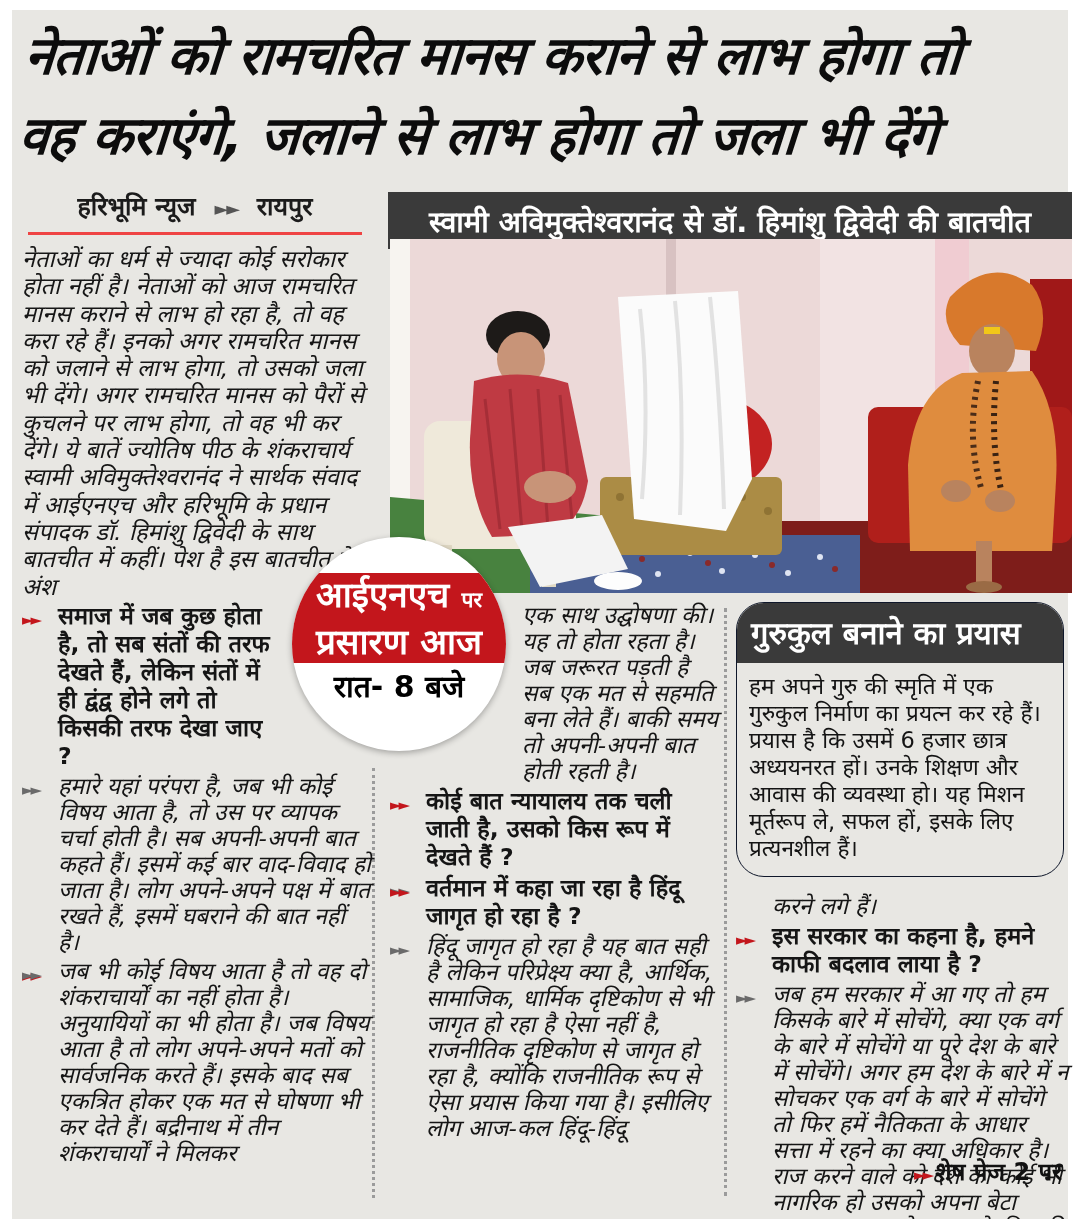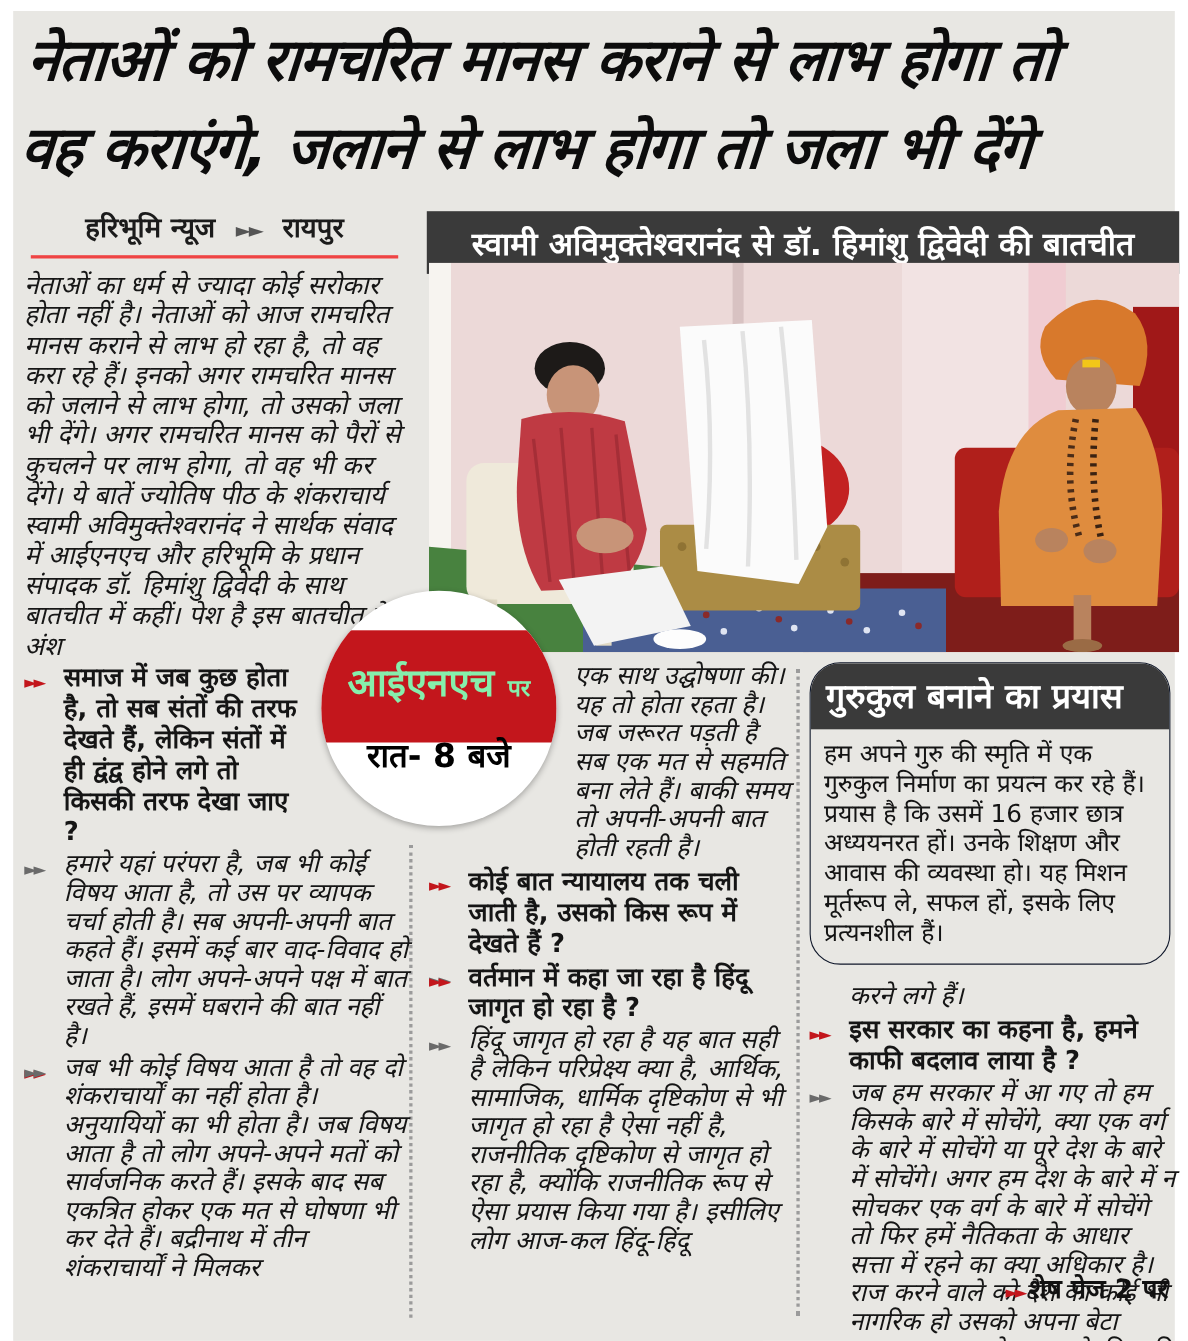"आईएनएच पर" .badge-band { color: #86efac -> #ffffff; height: 102px -> 90px }
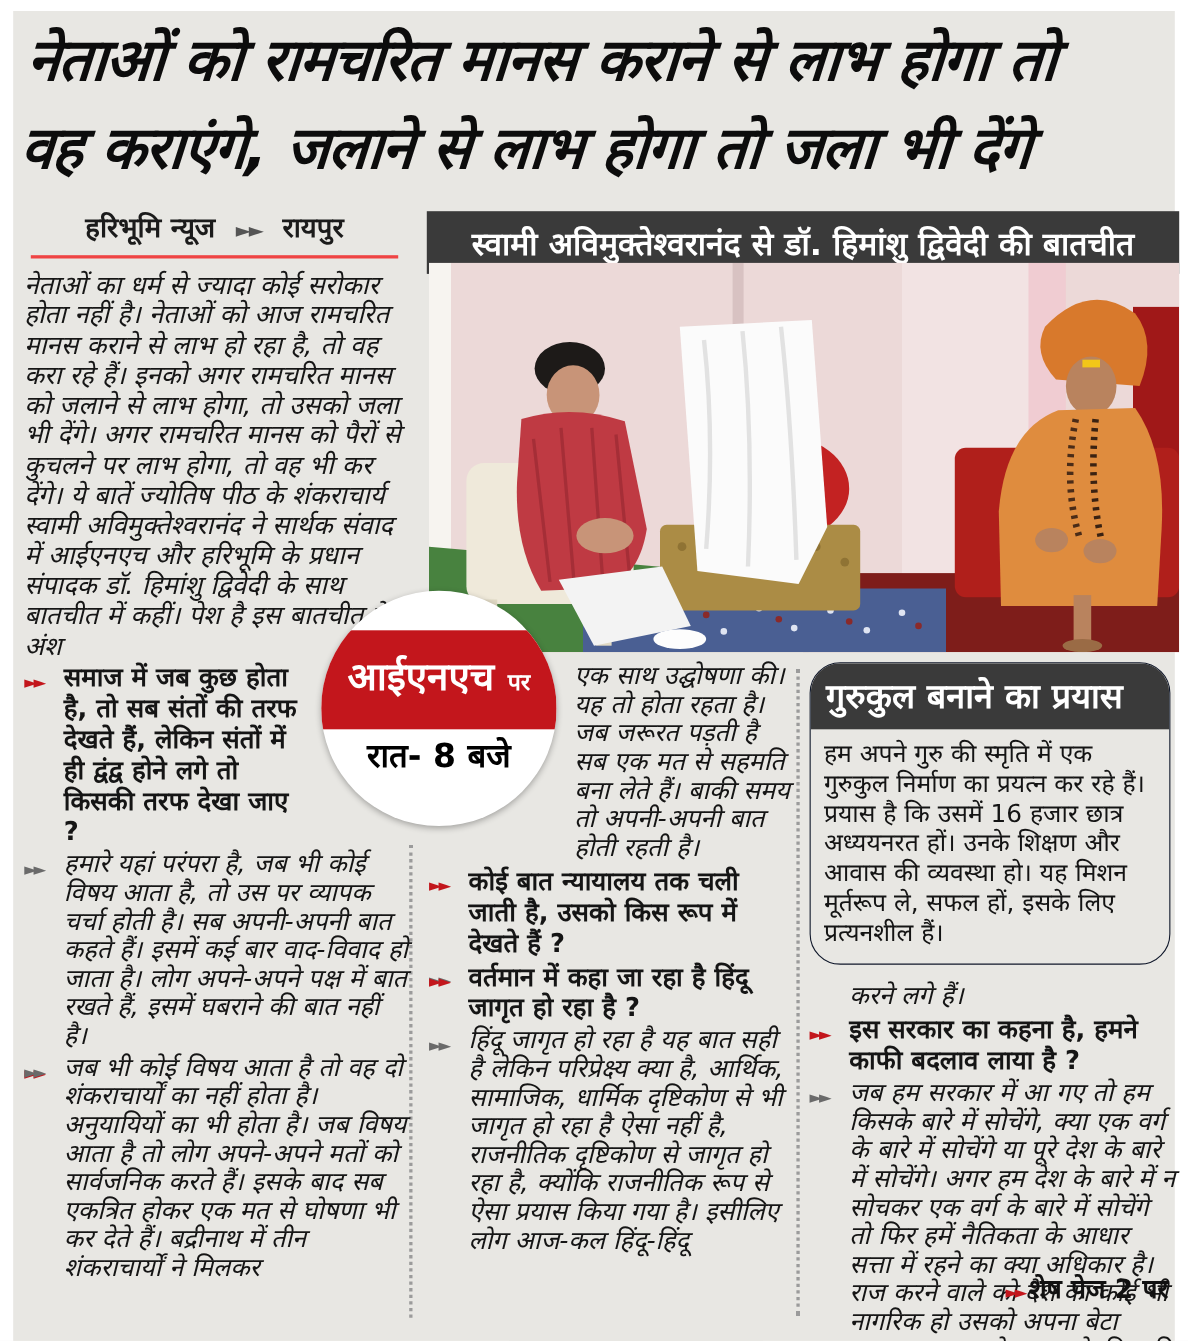"प्रसारण आज" div.badge-l2 { html: none -> <div>प्रसारण आज</div> }
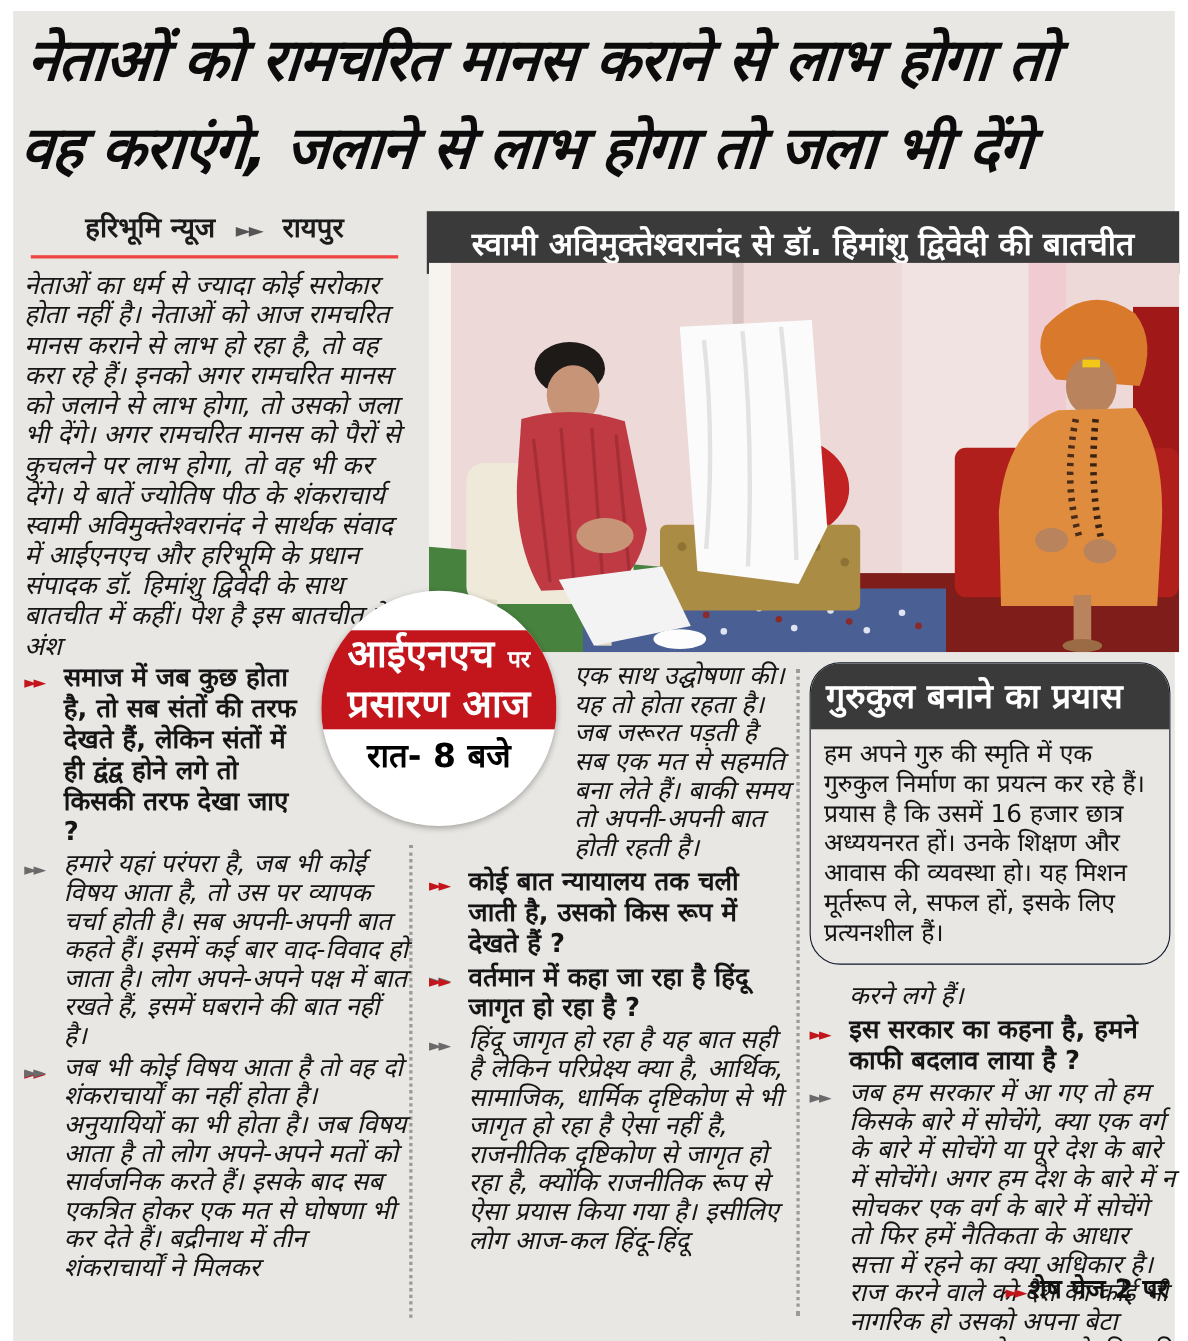"हम अपने गुरु की स्मृति" div.infobox-body { text: 16 -> 6 }
